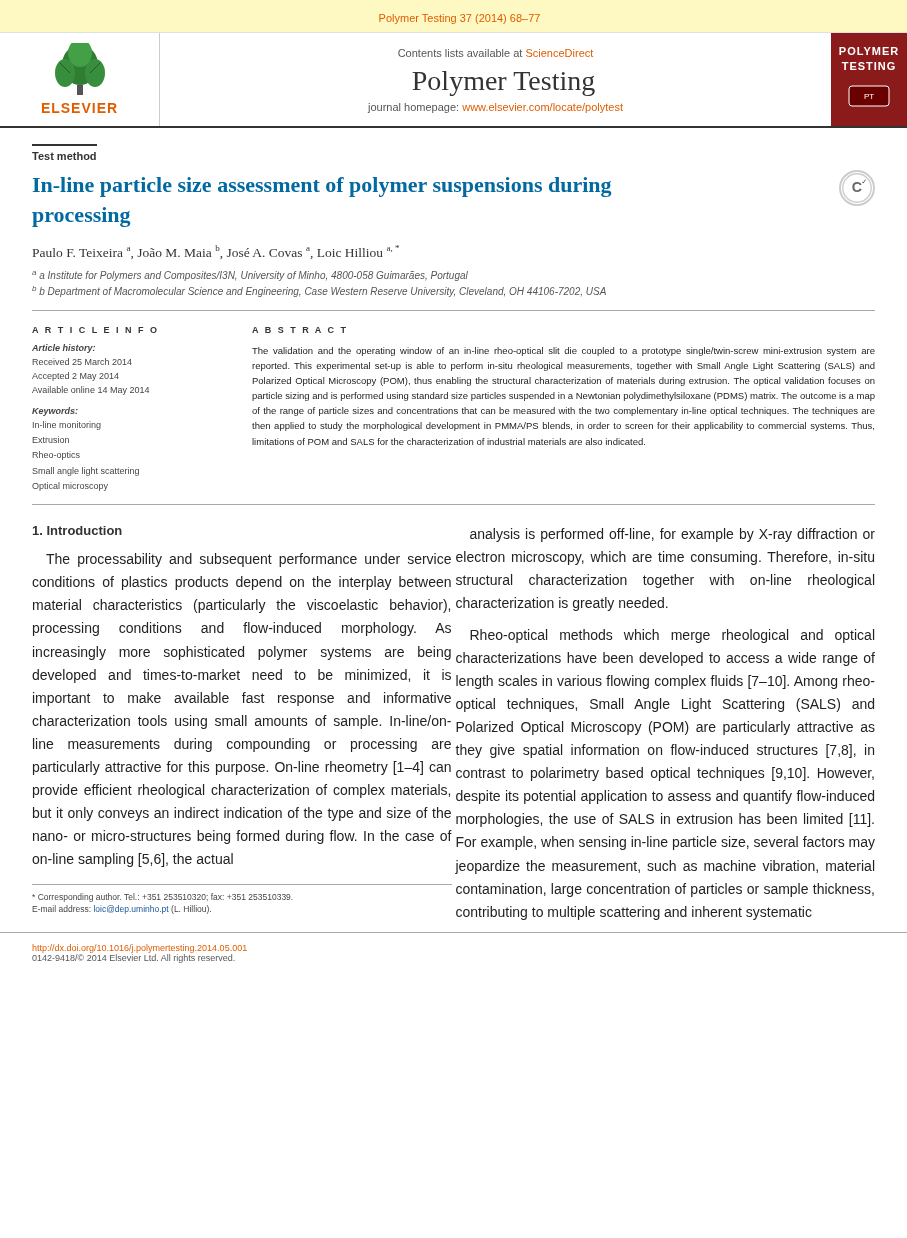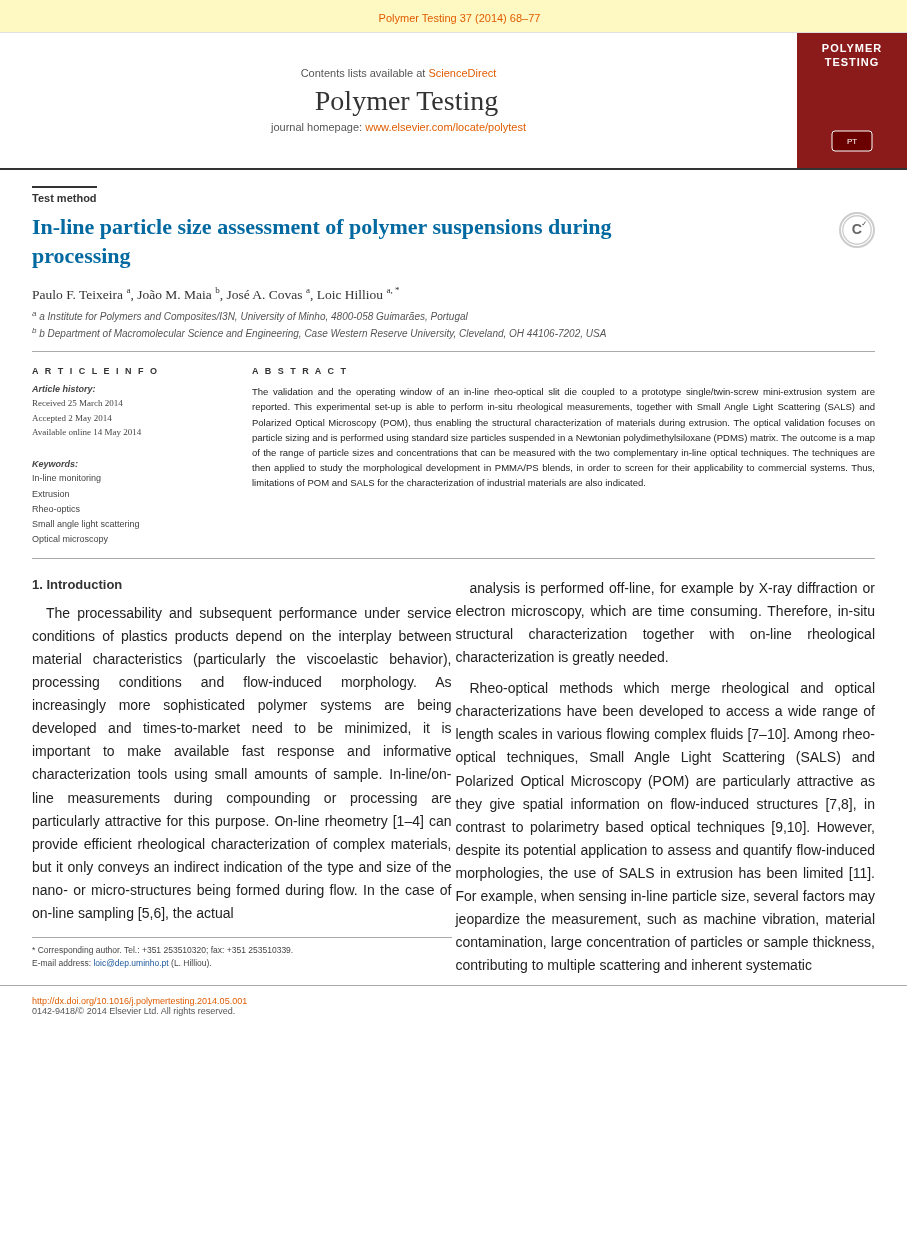"POLYMER" .journal-header-right { gap: 48px -> none; width: 110px -> 76px }
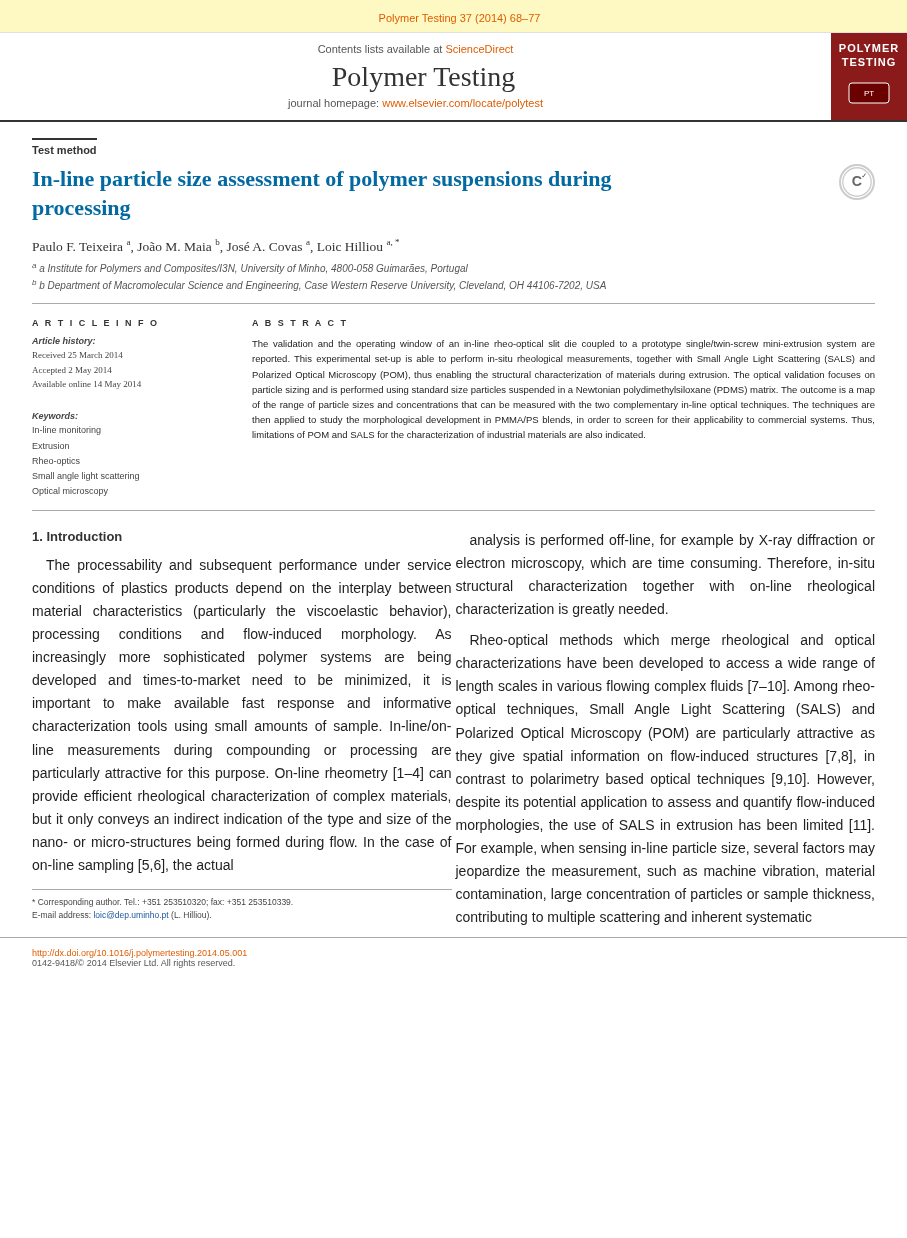"ELSEVIER" div.journal-header-left { html: none -> <div> <div> <svg> <rect></rect> <ellipse></ellipse> <ellipse></ellipse> <ellipse></ellipse> <ellipse></ellipse> <line></line> <line></line> </svg> <div>ELSEVIER</div> </div> </div> }
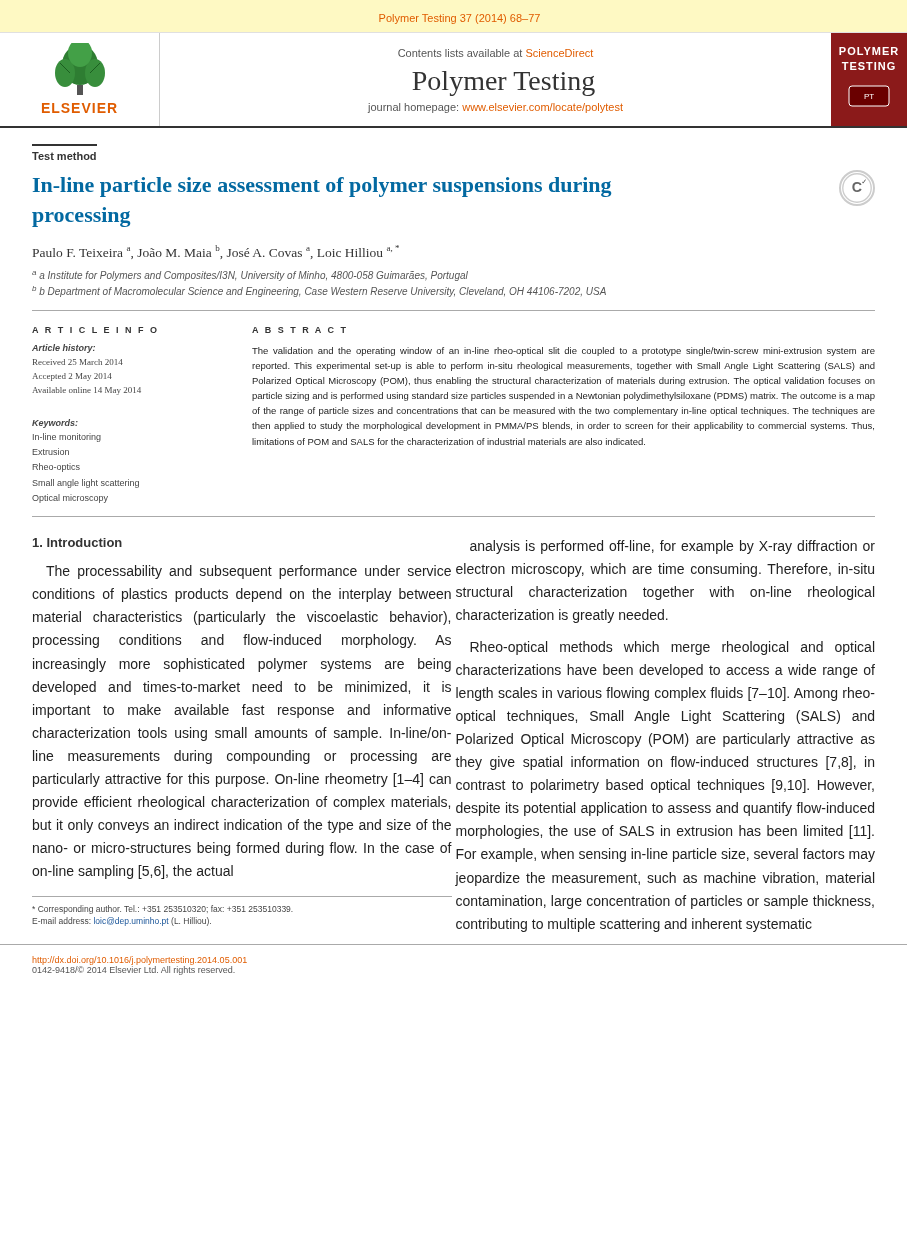"Received 25 March 2014" .info-dates { font-family: Liberation Serif, serif -> Liberation Sans, sans-serif; margin-bottom: 20px -> 8px }
